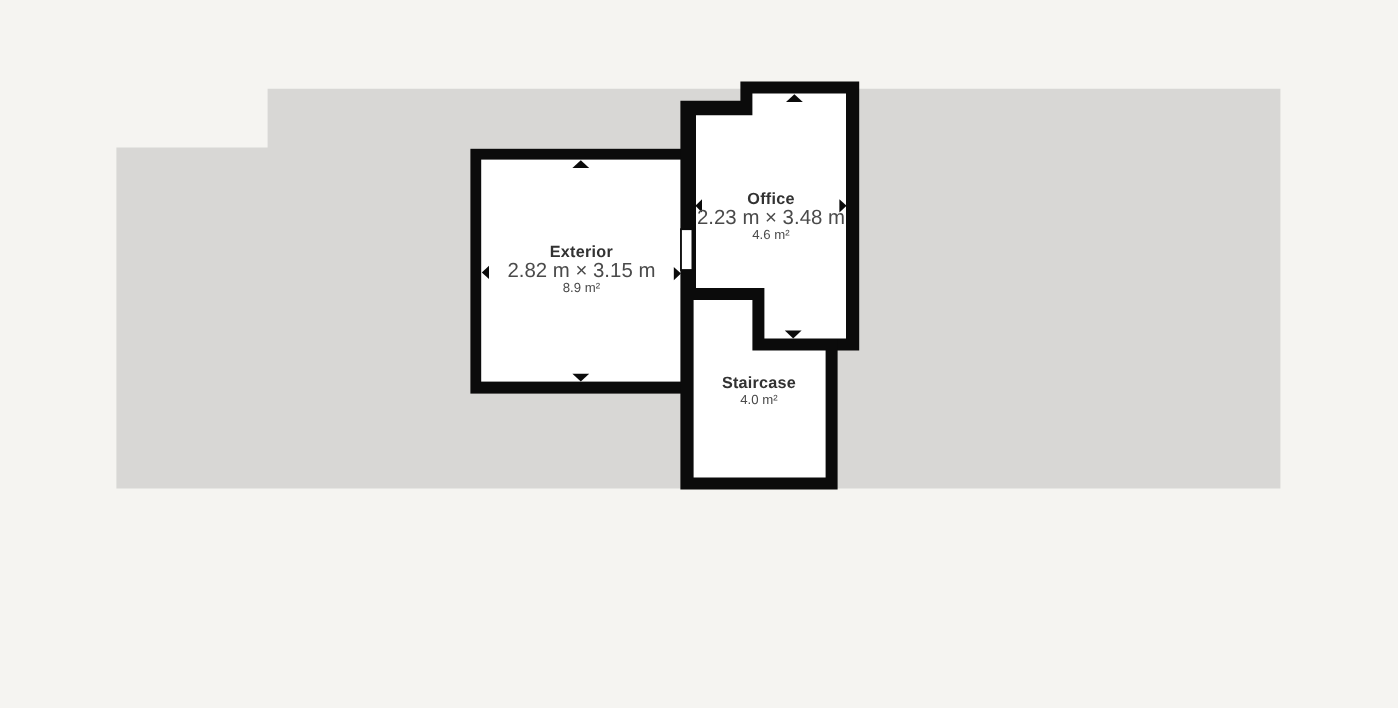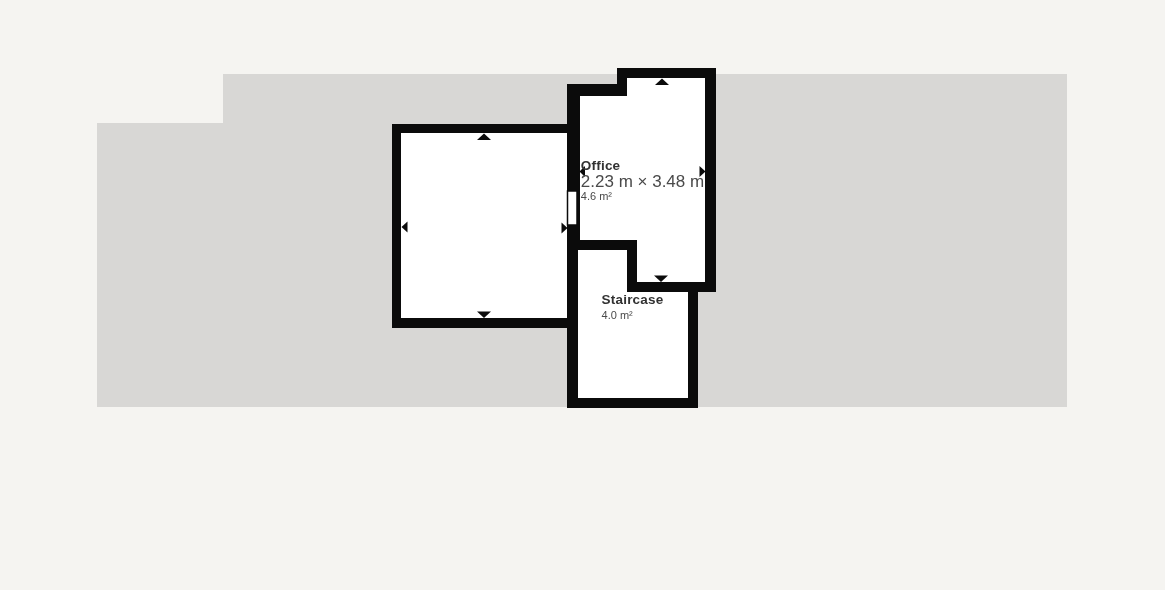"Office" .room-label { text-align: left -> center }
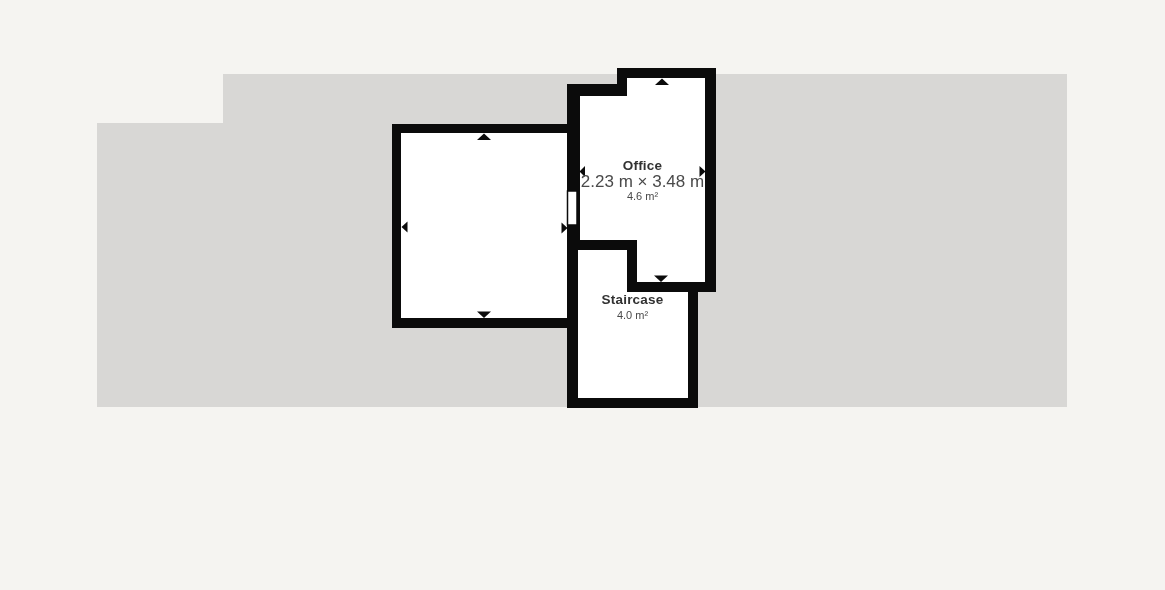"Exterior" div.room-label { html: none -> <div> <div>Exterior</div> <div>2.82 m × 3.15 m</div> <div>8.9 m²</div> </div> }
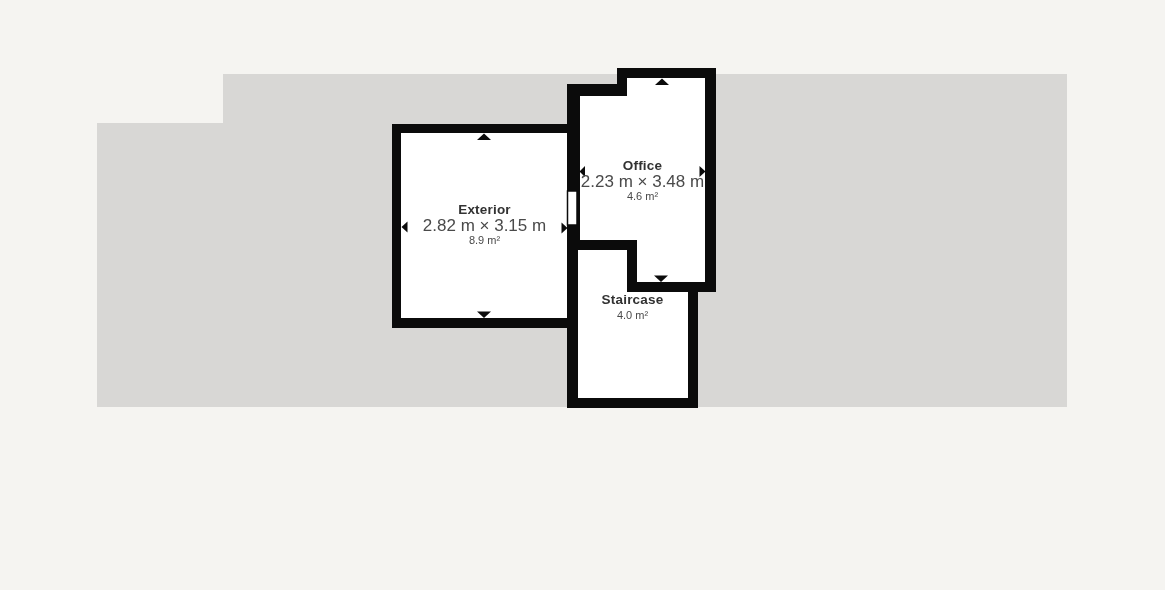"Staircase" div.room-label { top: 292px -> 311px }
